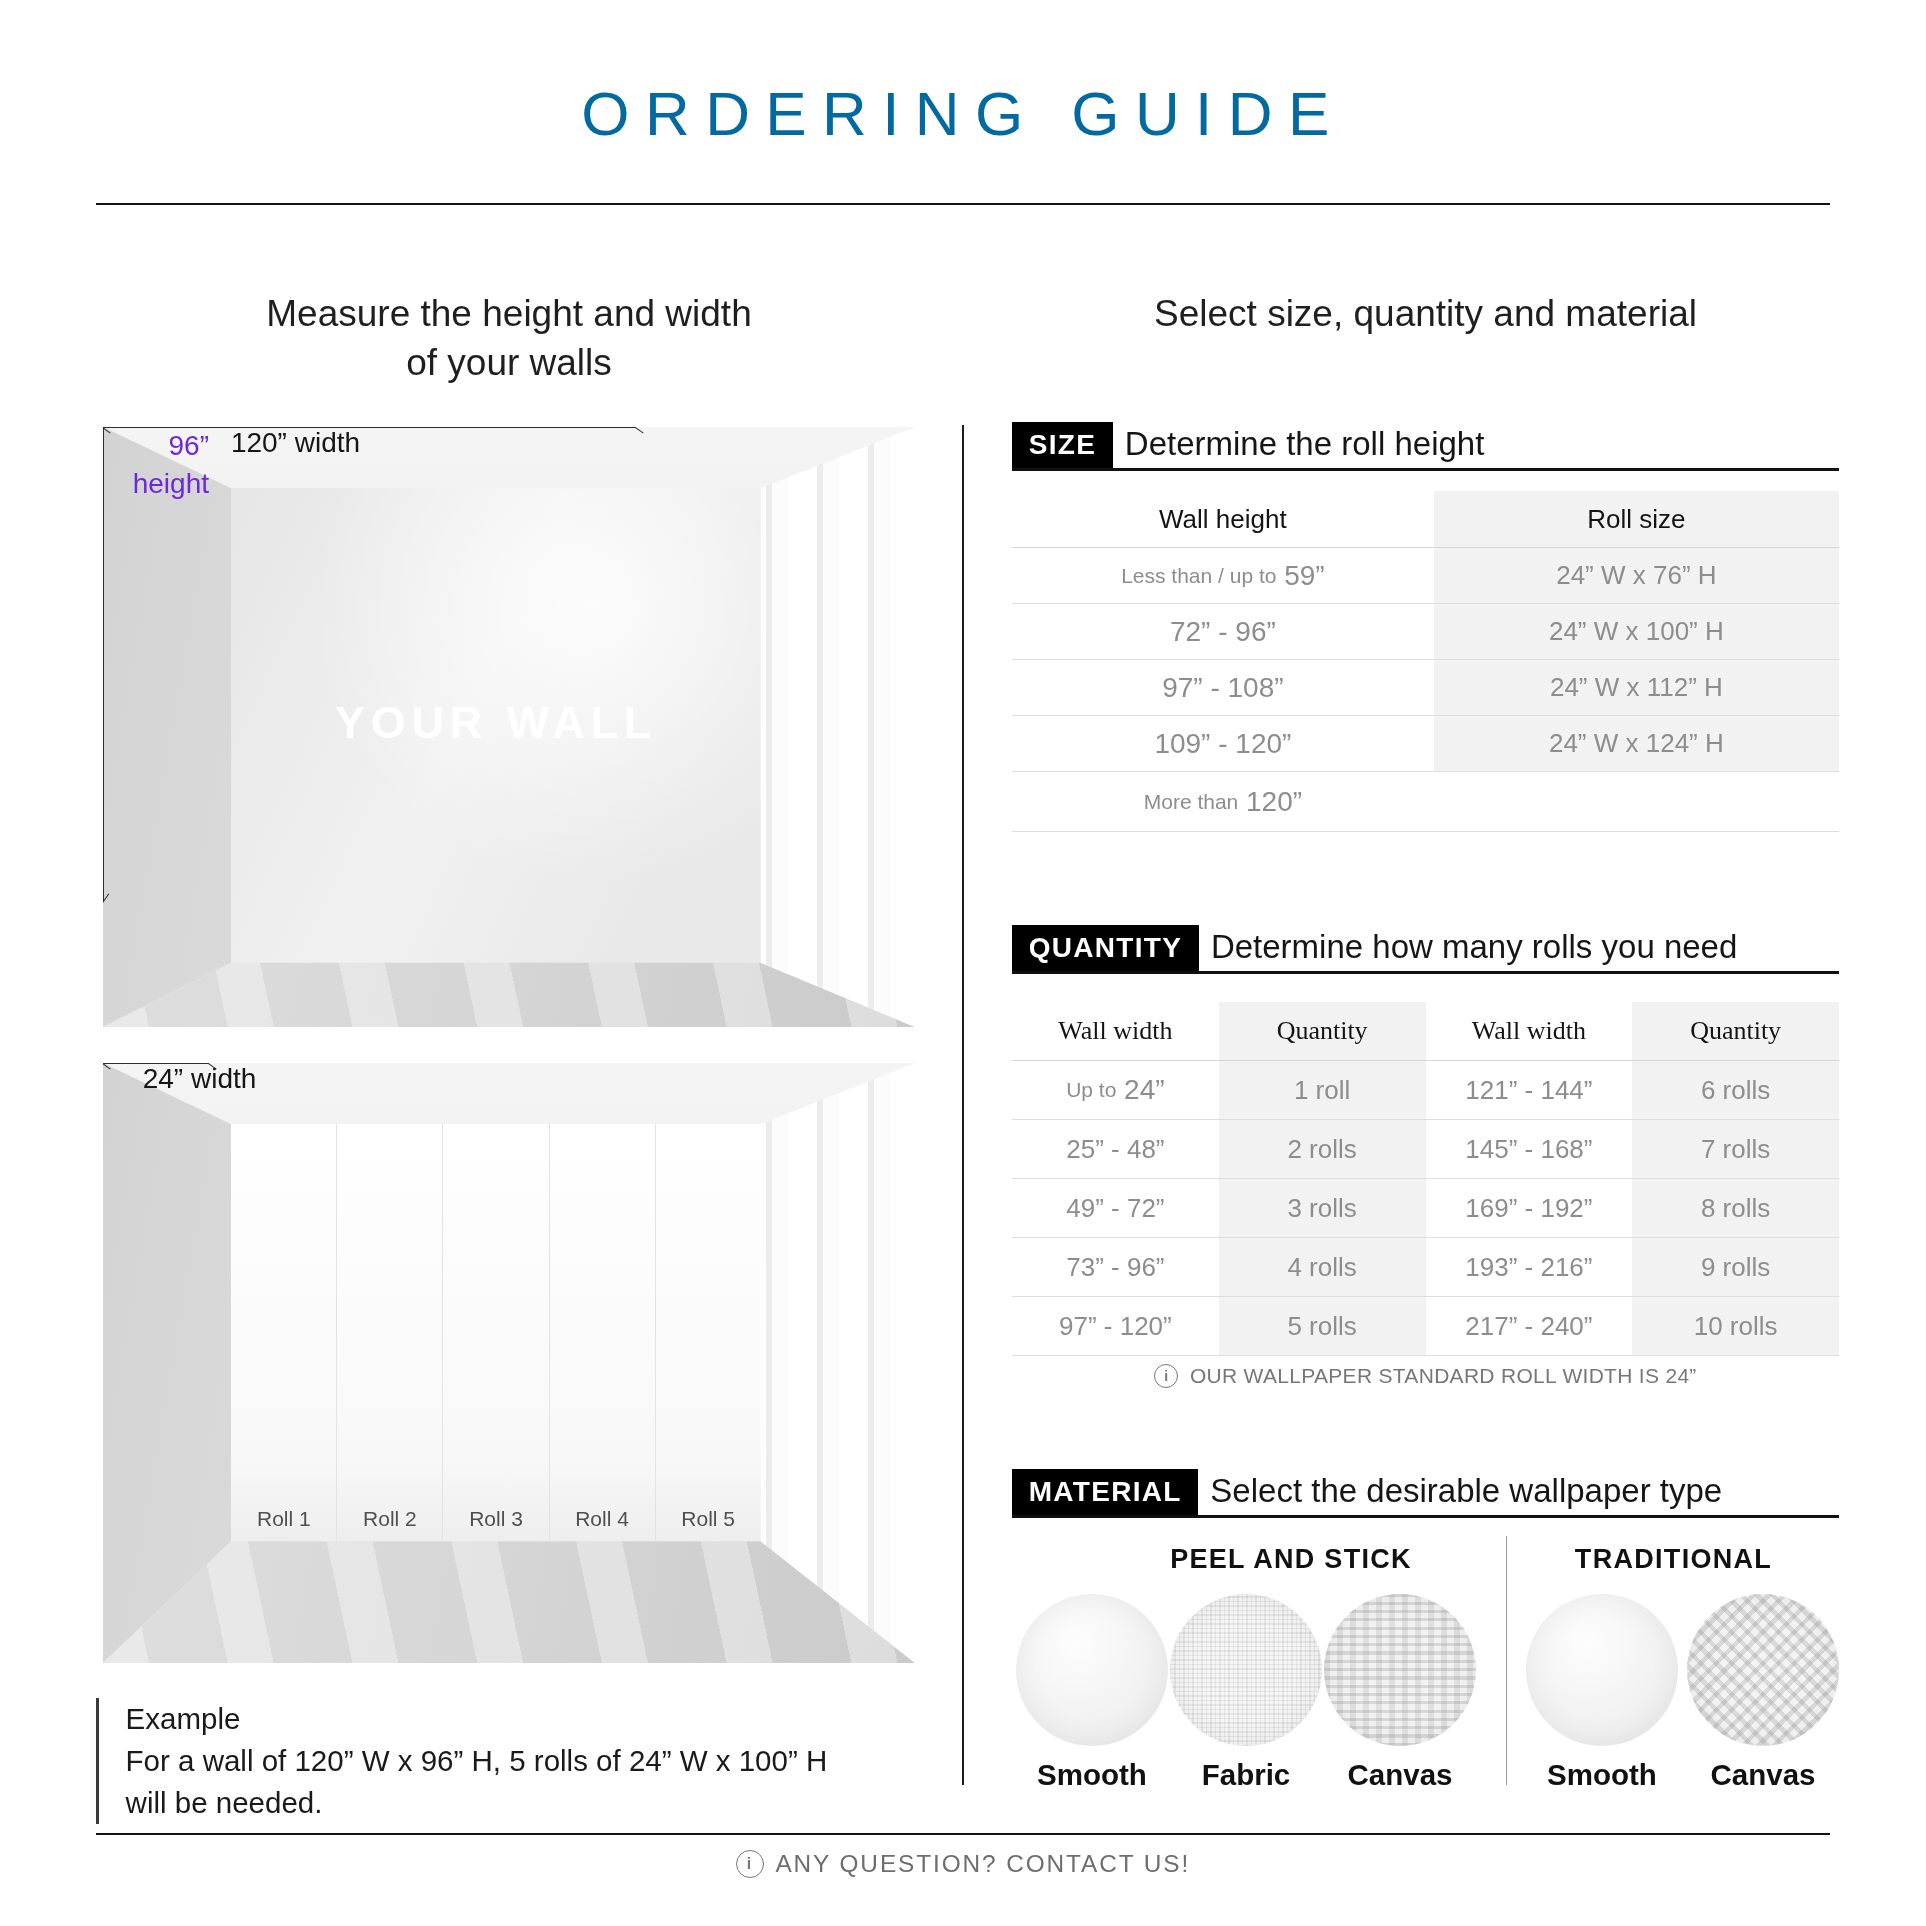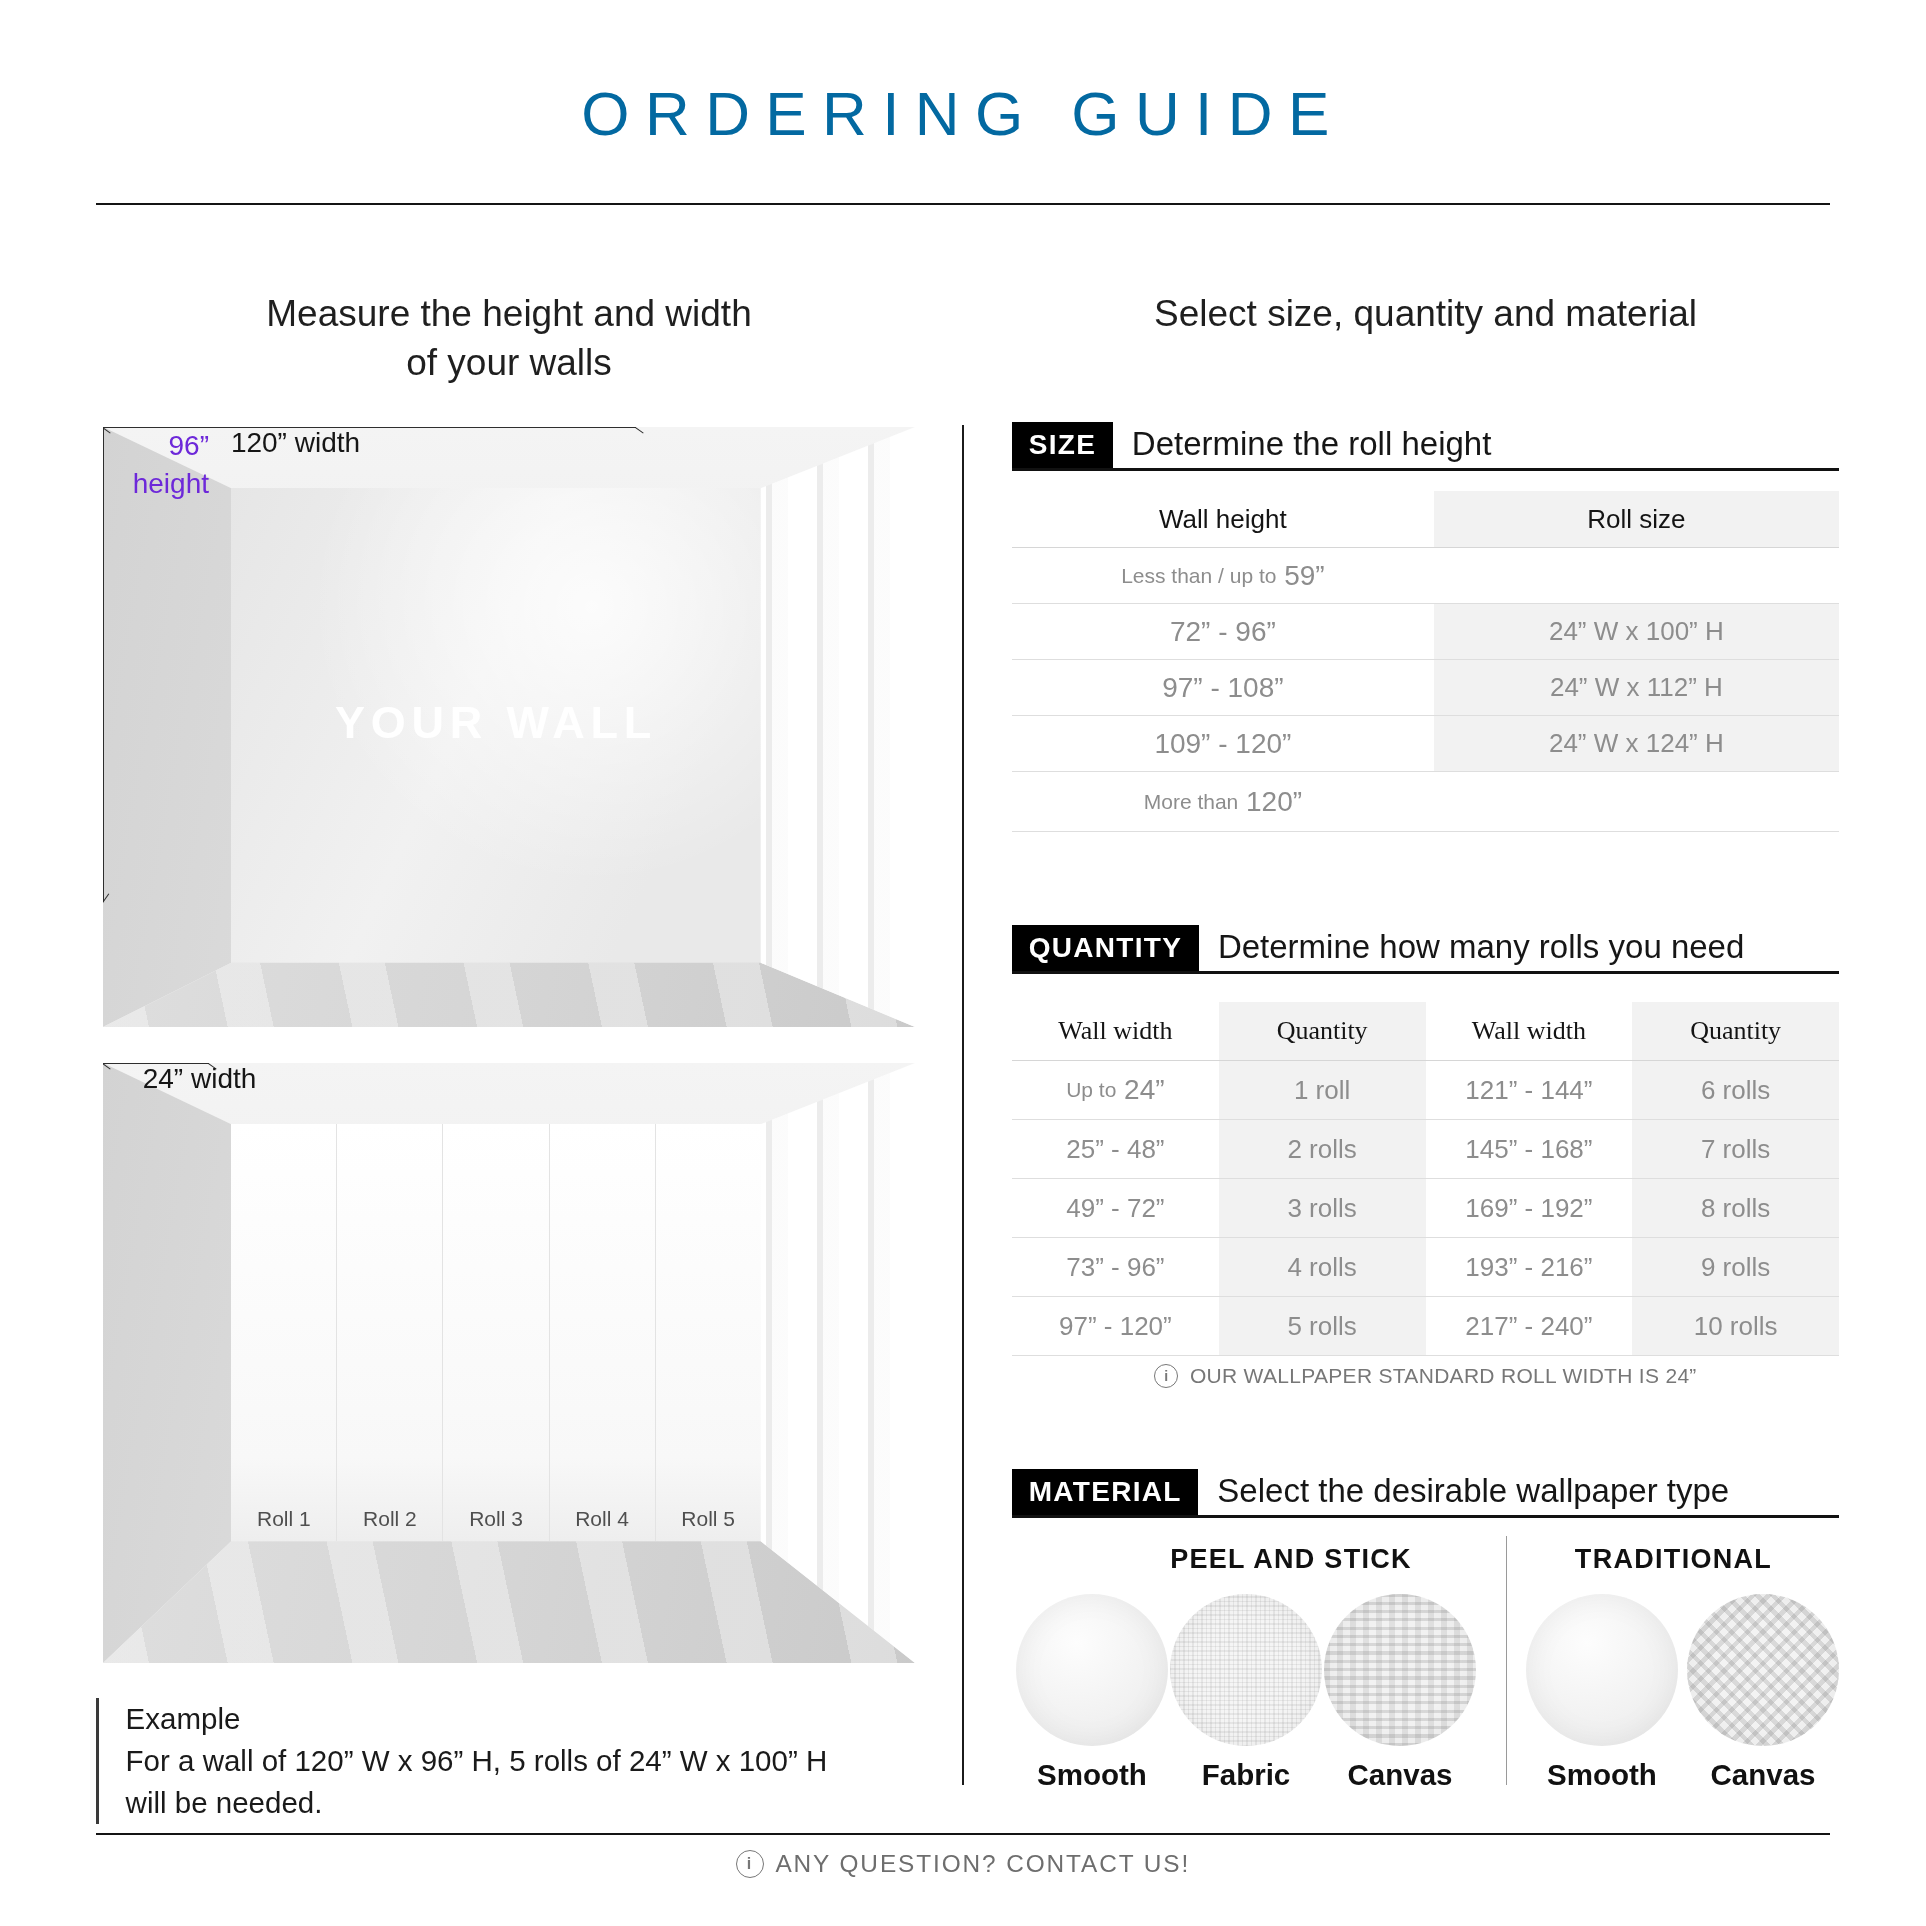"SIZE" .section-head { gap: 19px -> 12px }
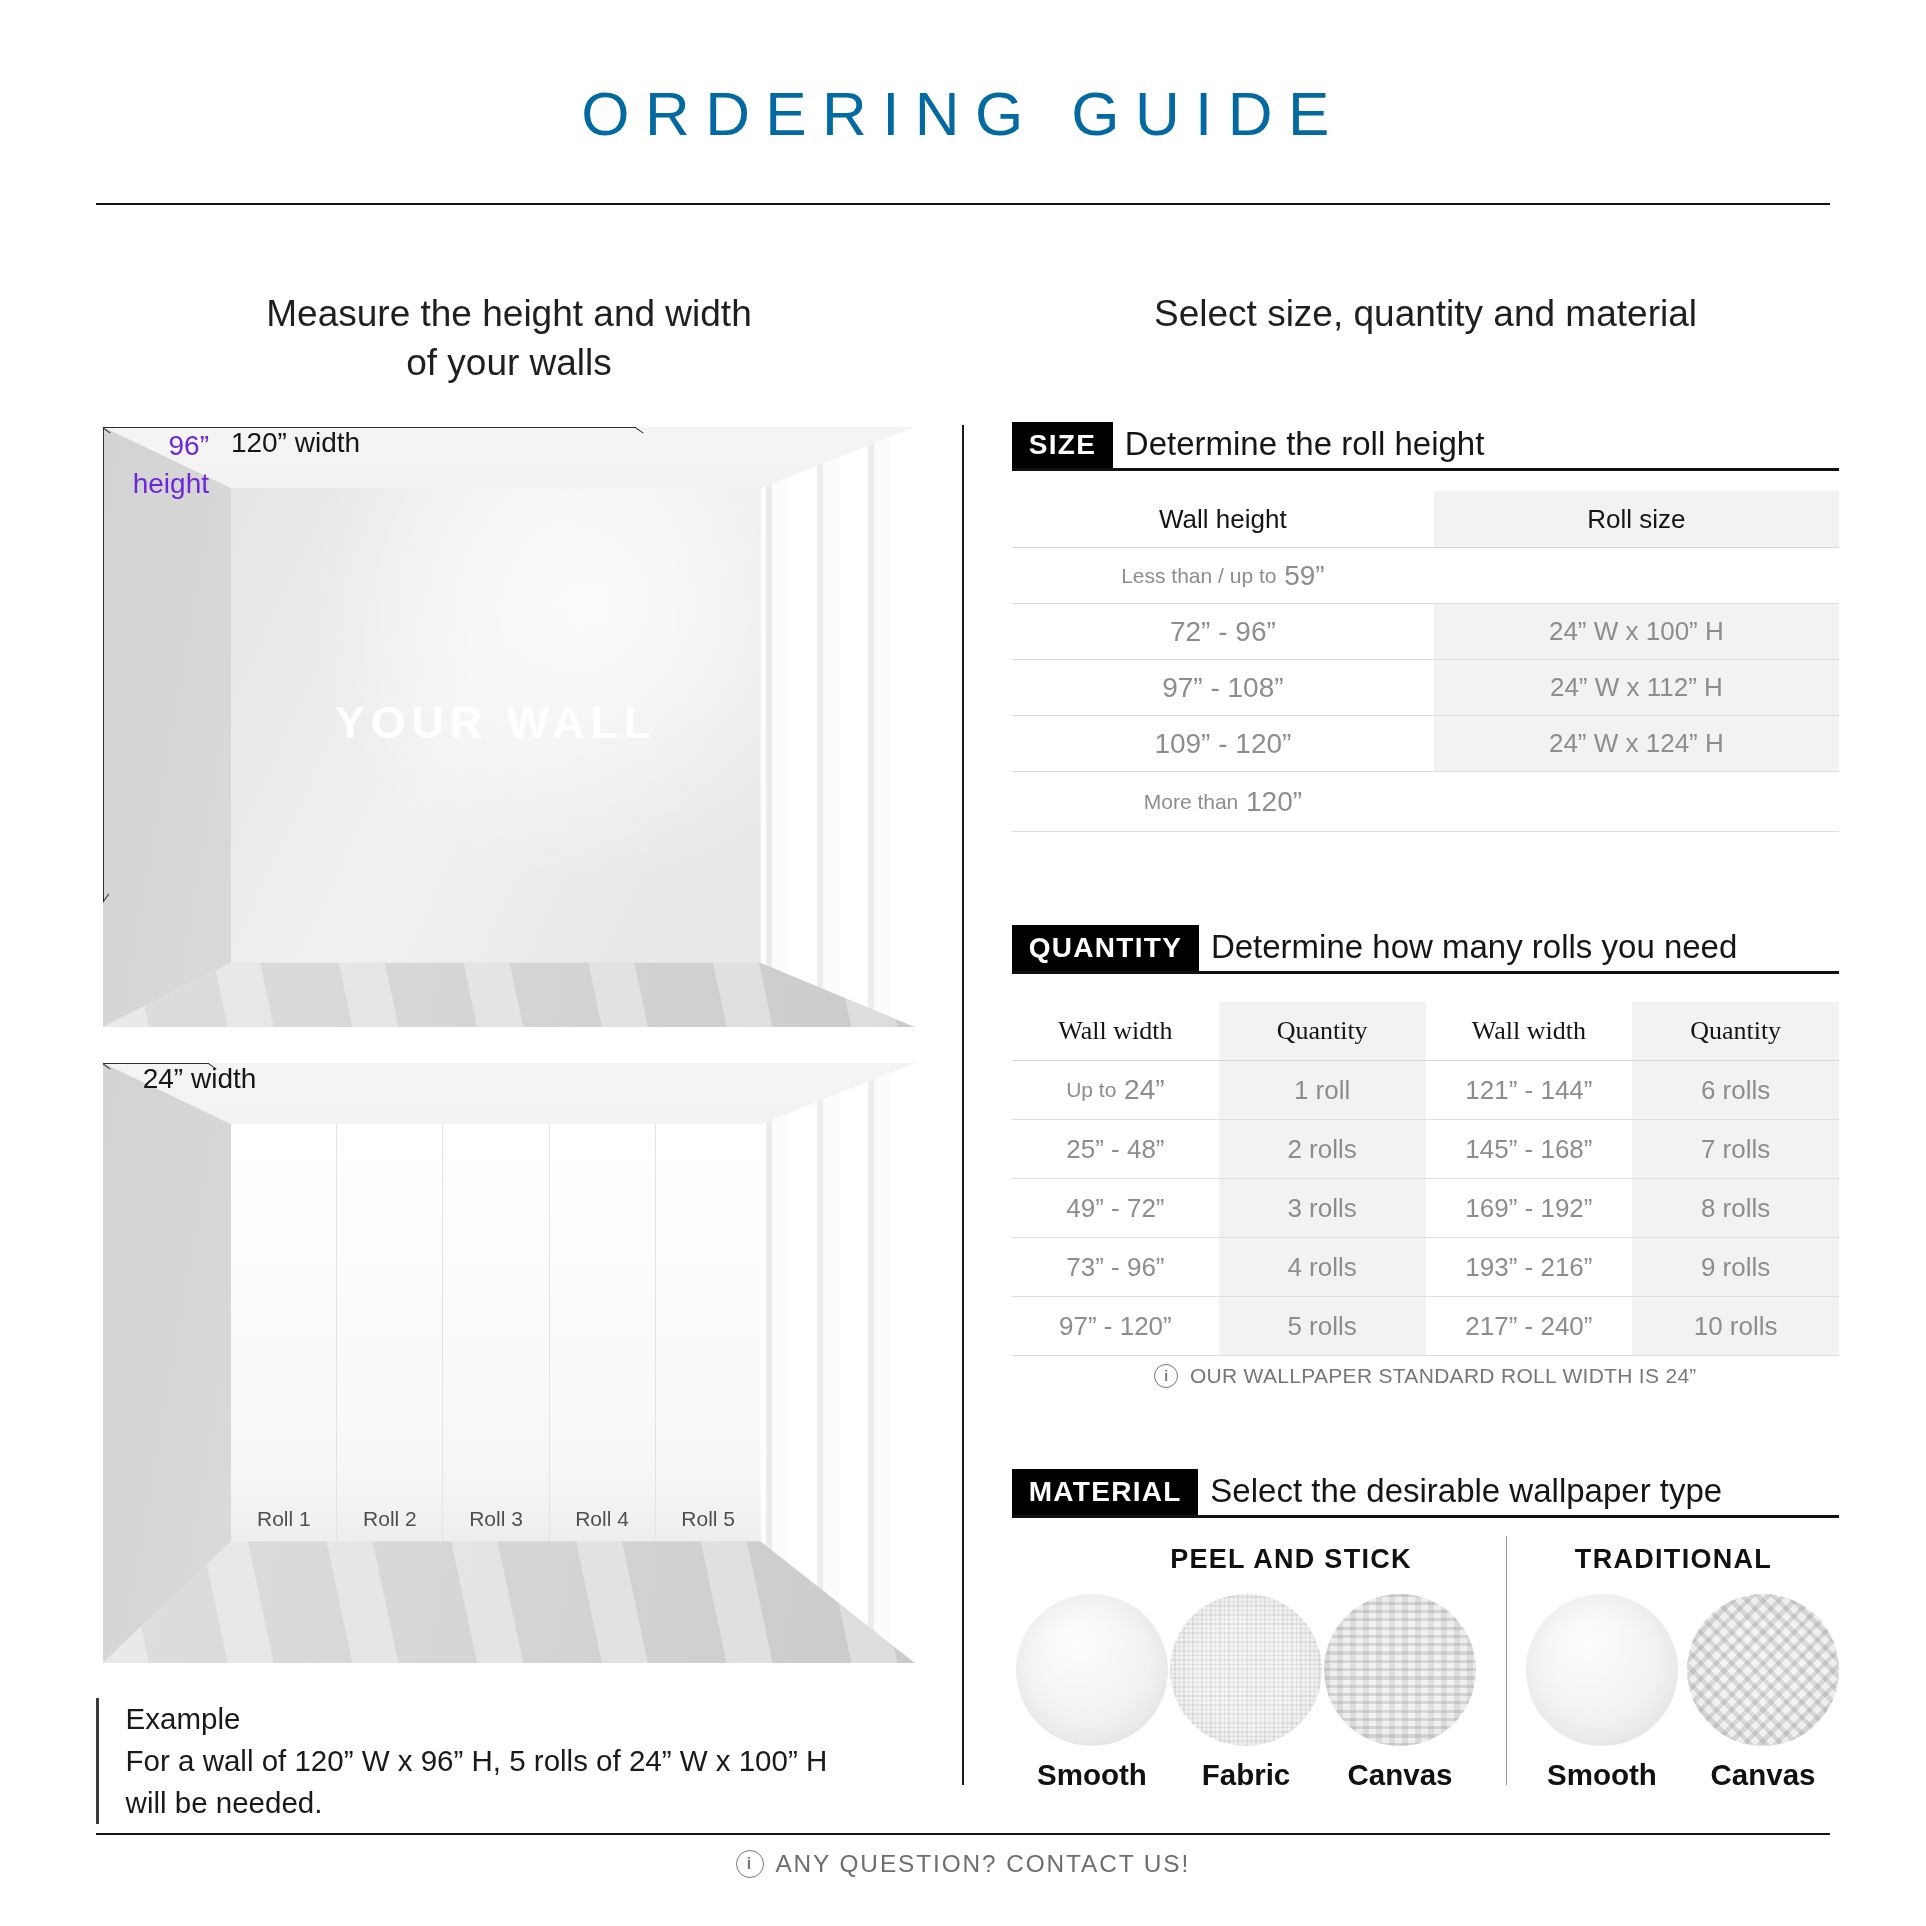"24” W x 76” H" div.c2 { html: none -> <div>24” W x 76” H</div> }
